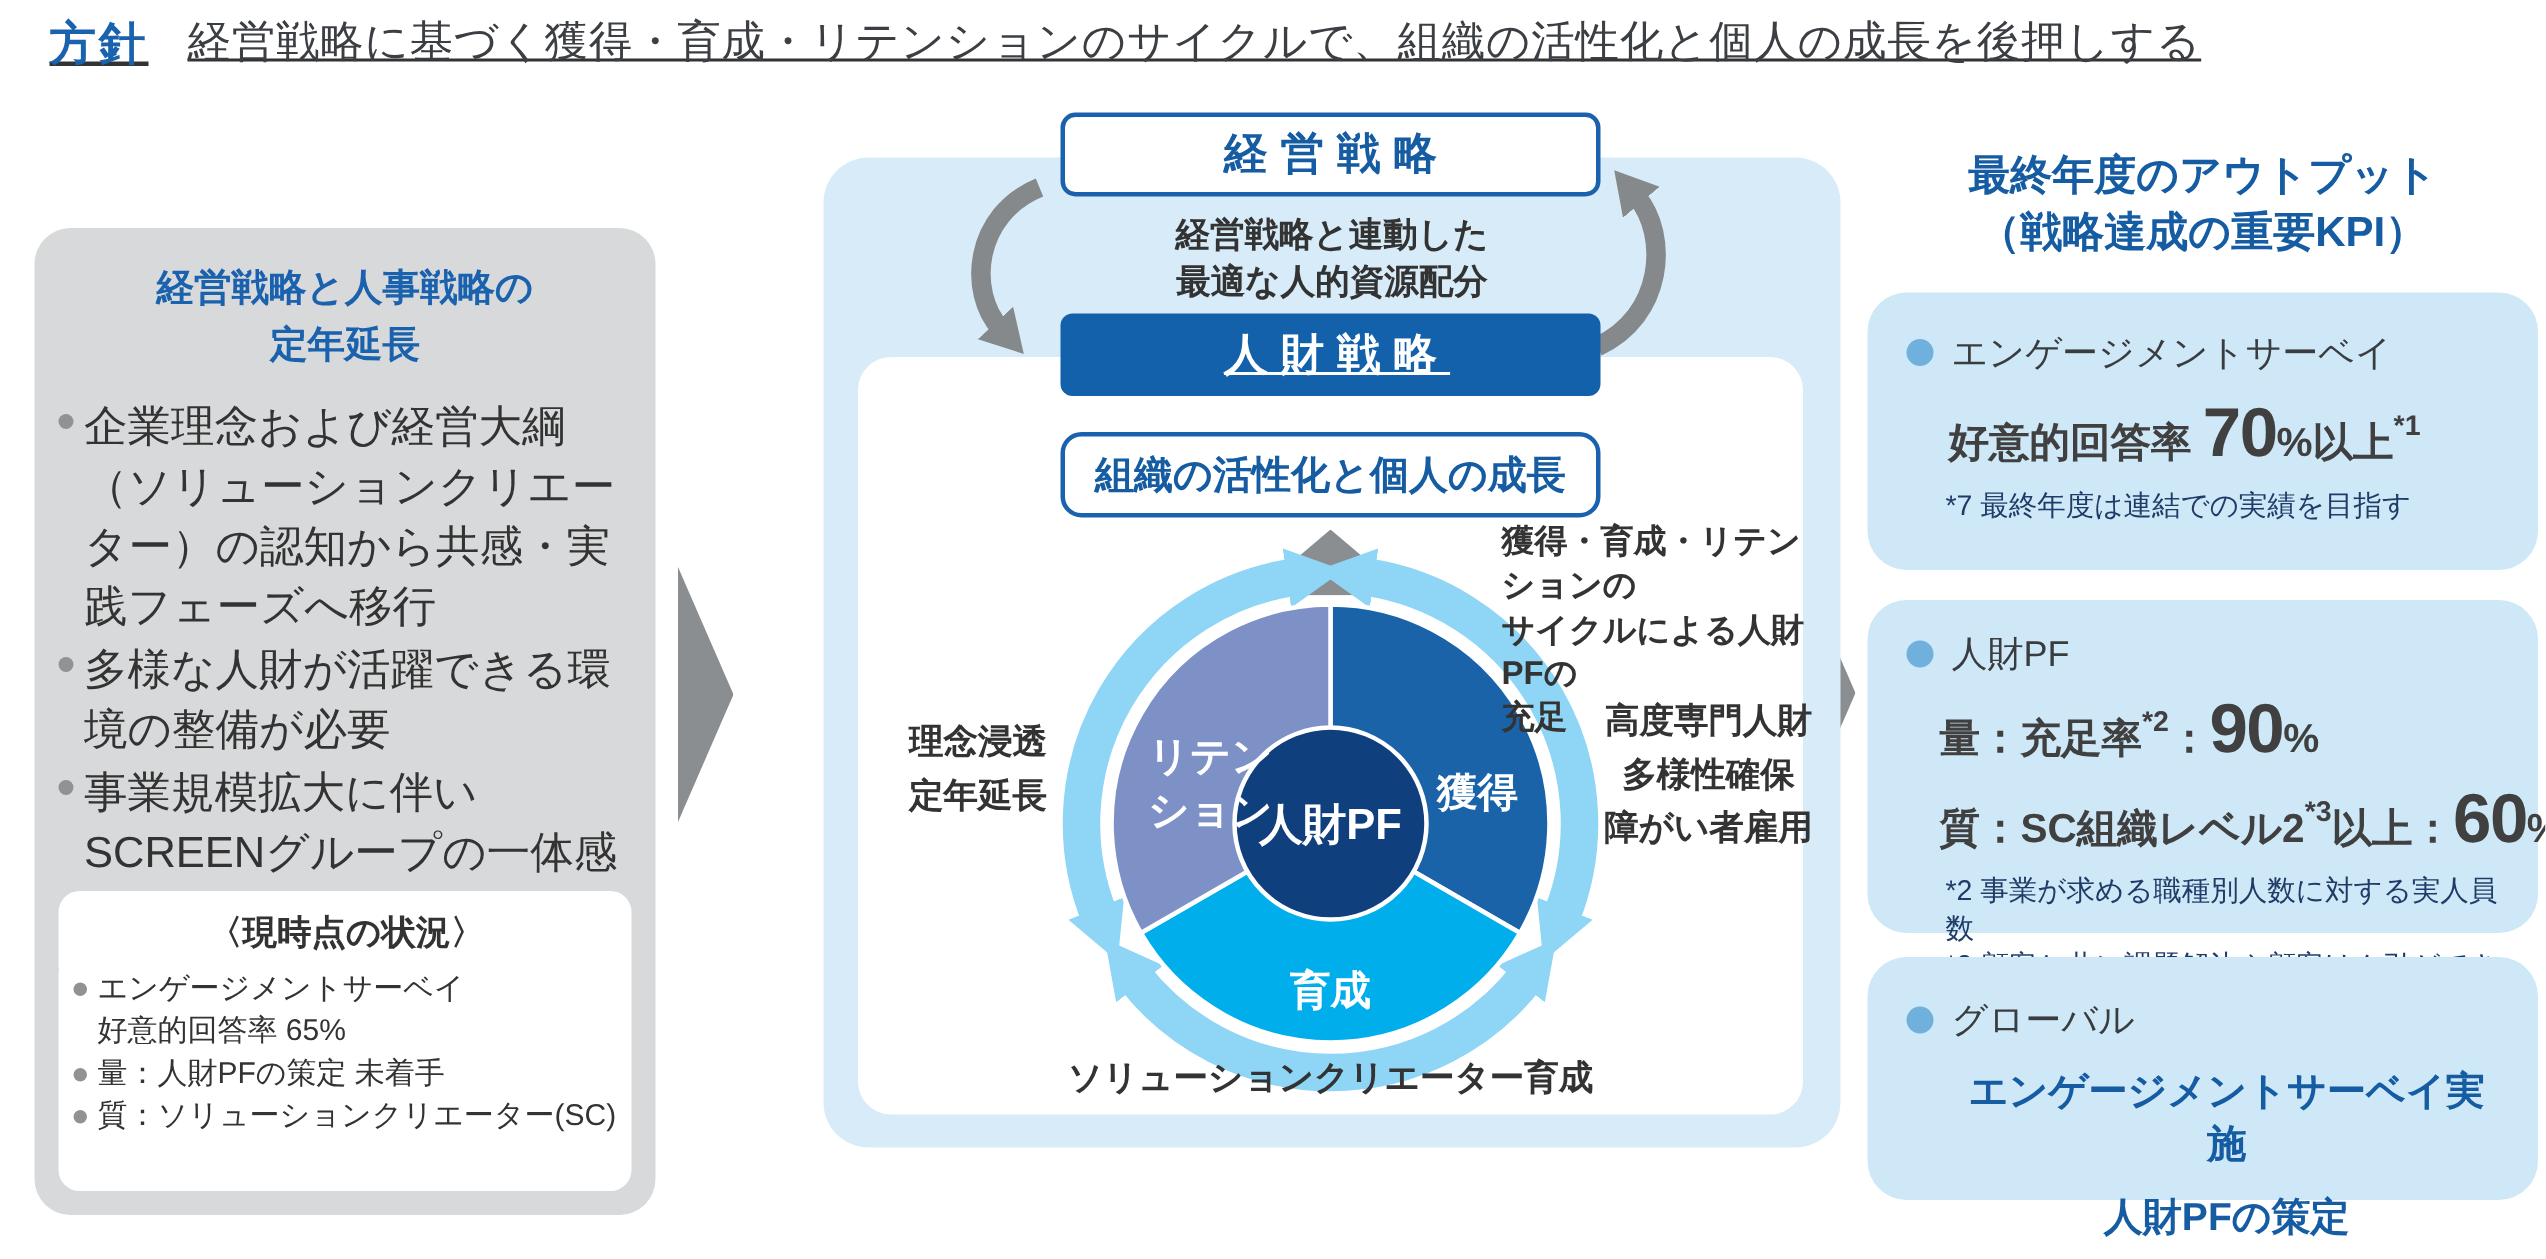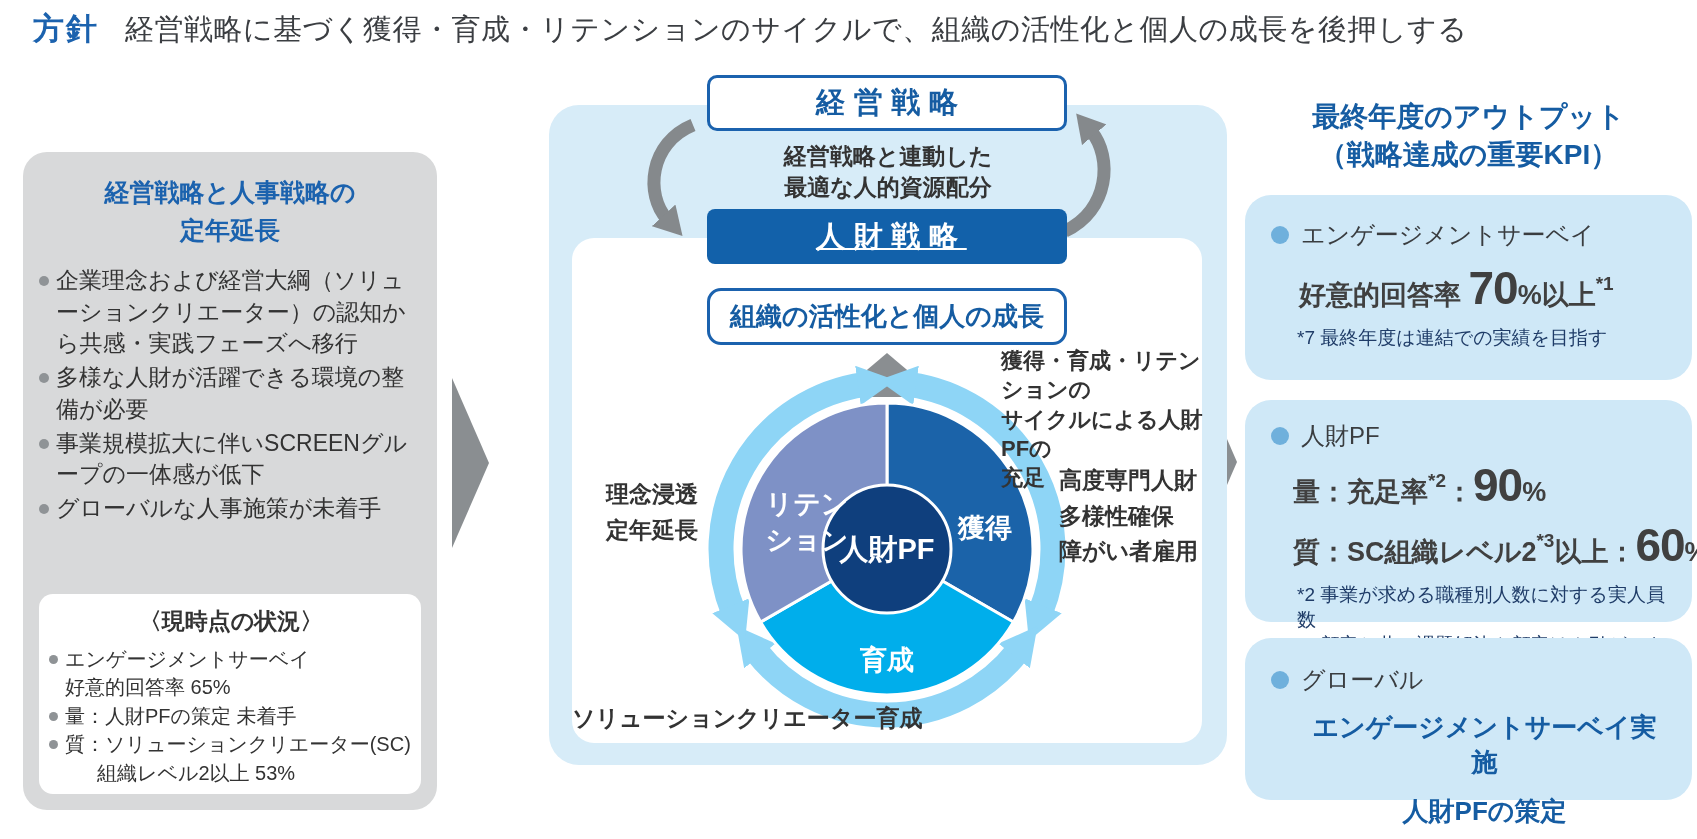"方針" .header { align-items: flex-end -> flex-start; text-decoration: none -> underline }
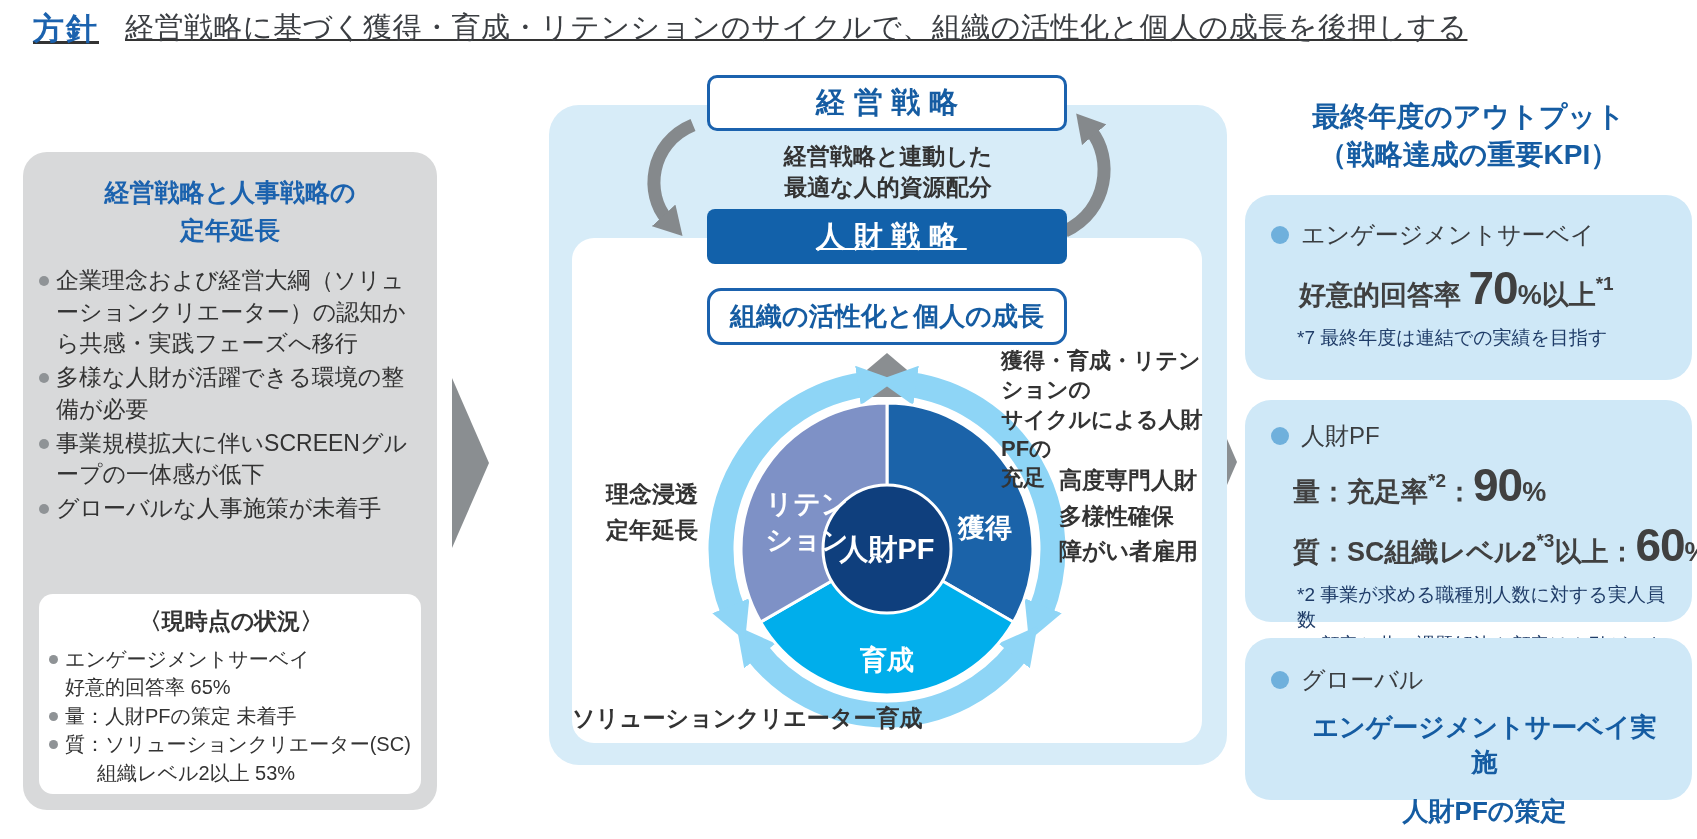"企業理念および経営大綱（ソリューションクリエーター）の認知から共感・実践フェーズ" .lbullet .txt { font-size: 23px -> 29px }
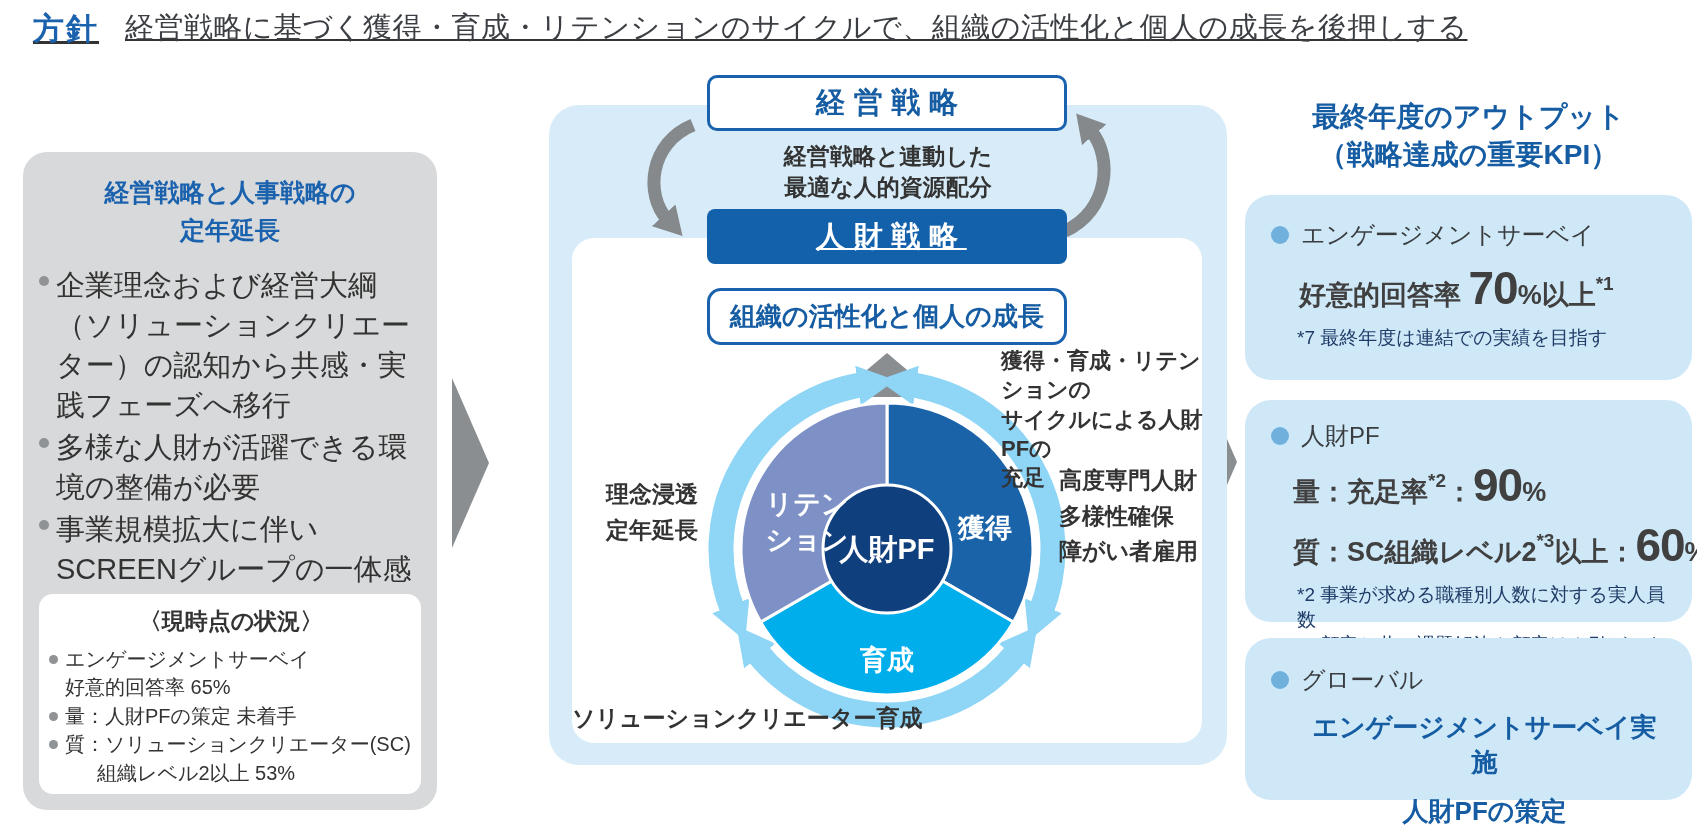"高度専門人財" .note.bottom-right-note { text-align: left -> center }
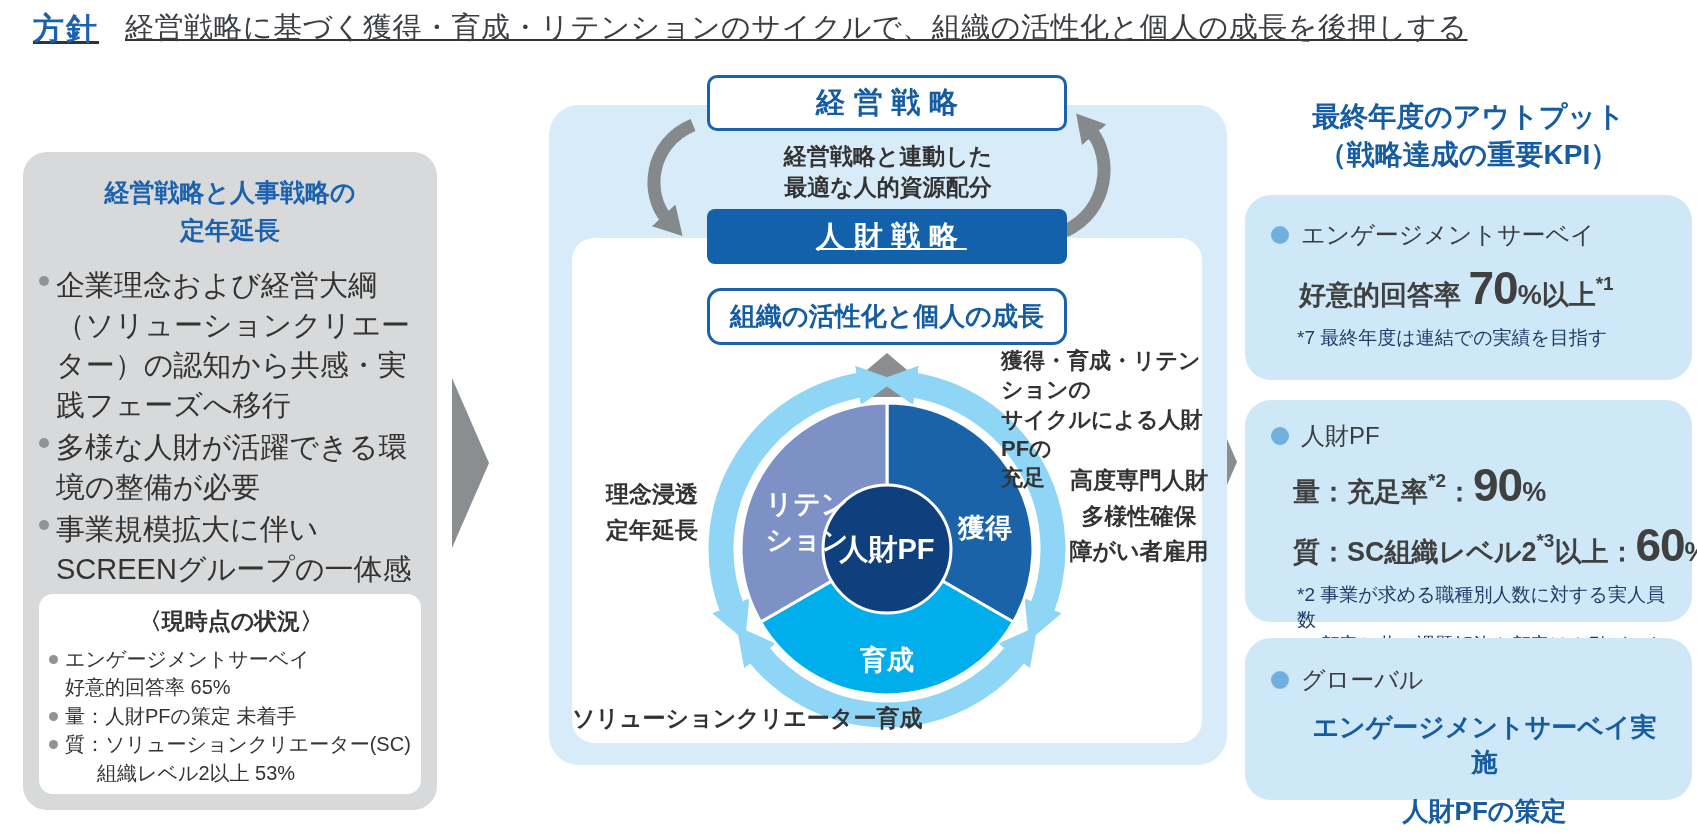"ソリューションクリエーター育成" .note.bottom-note { text-align: none -> center }
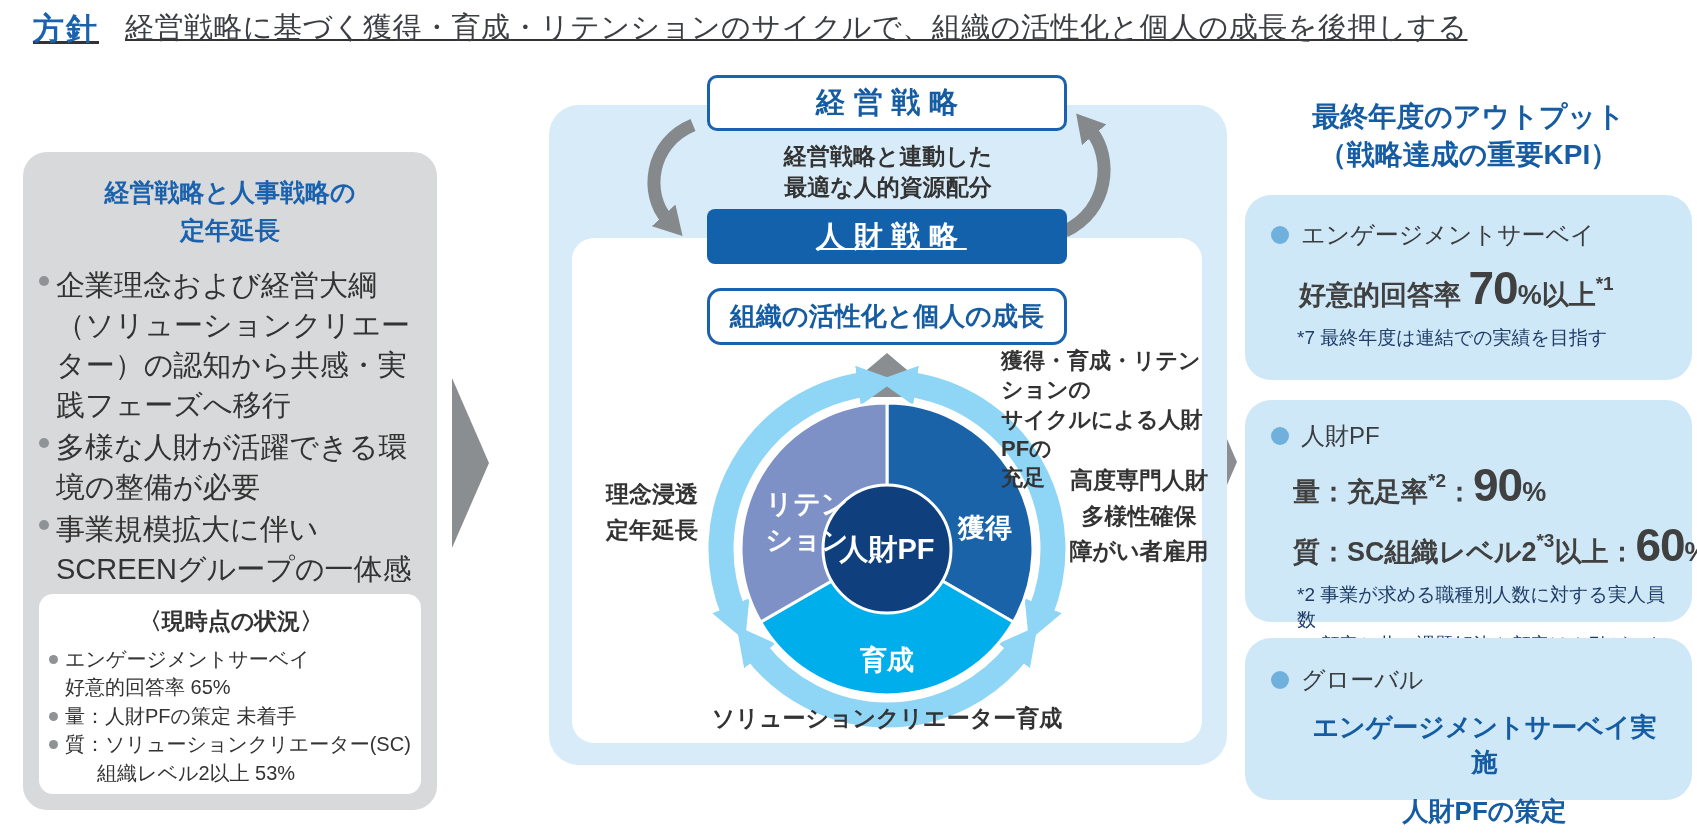"組織レベル2以上 53%" div.line2 { html: <div>組織レベル2以上 53%</div> -> none }
